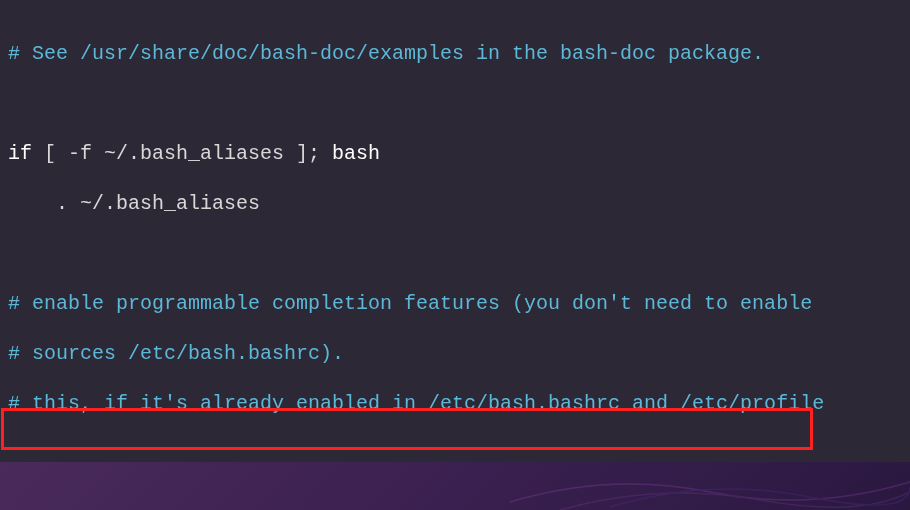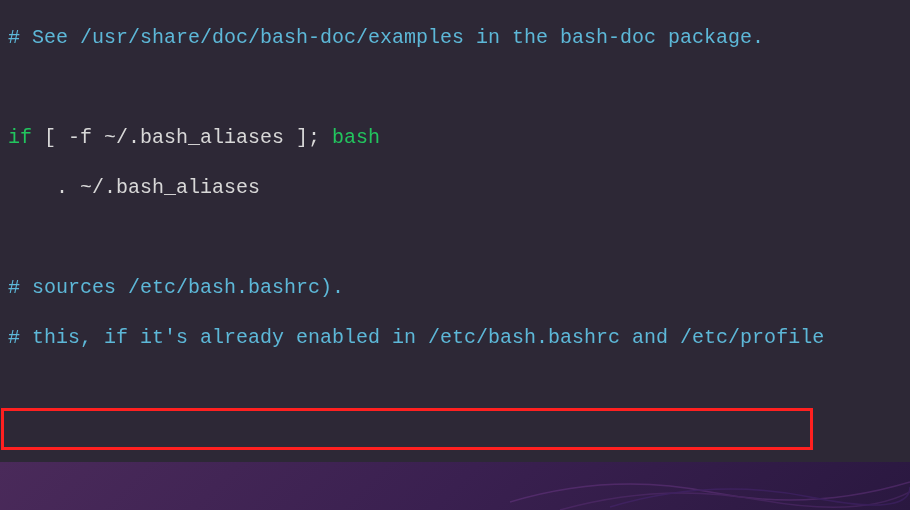"# See /usr/share/doc/bash-doc/examples" .editor { padding: 0 -> 16px }
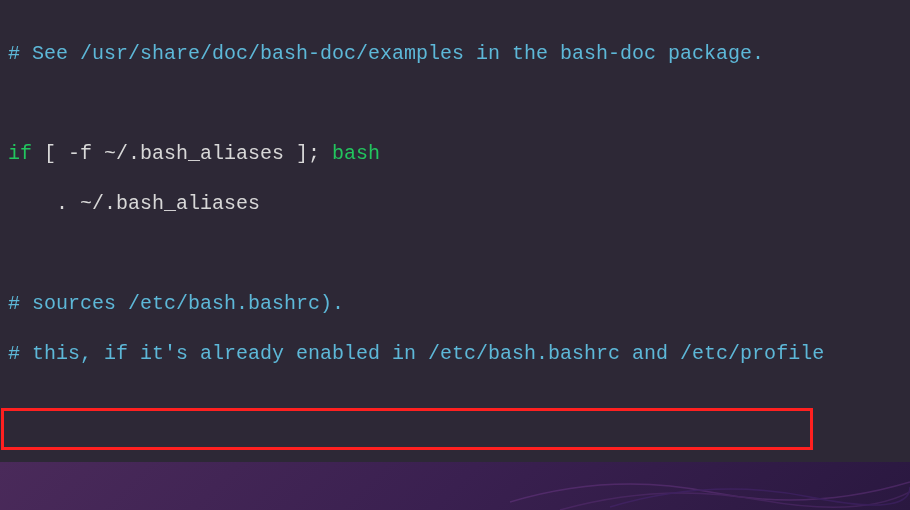"if" .keyword { color: #22c55e -> #ffffff }
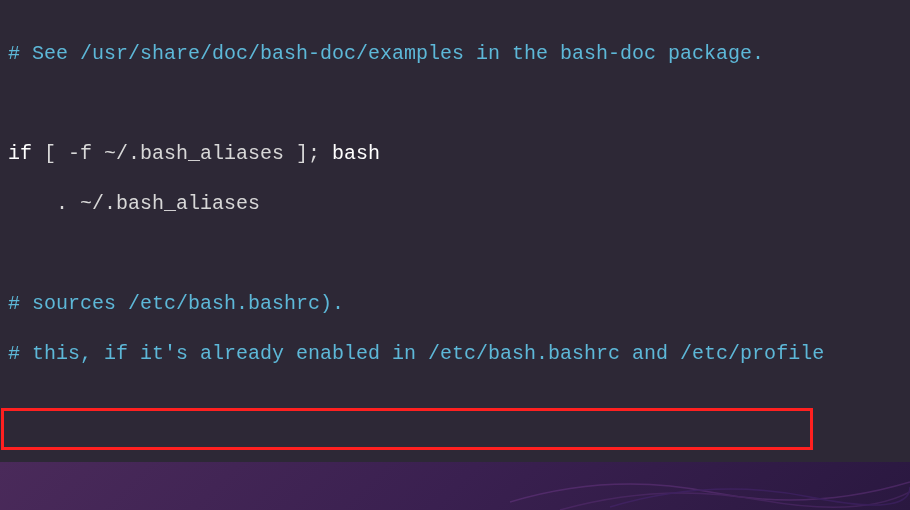"# enable programmable completion" span.line { html: none -> <span># enable programmable completion features (you don't need to enable</span> }
